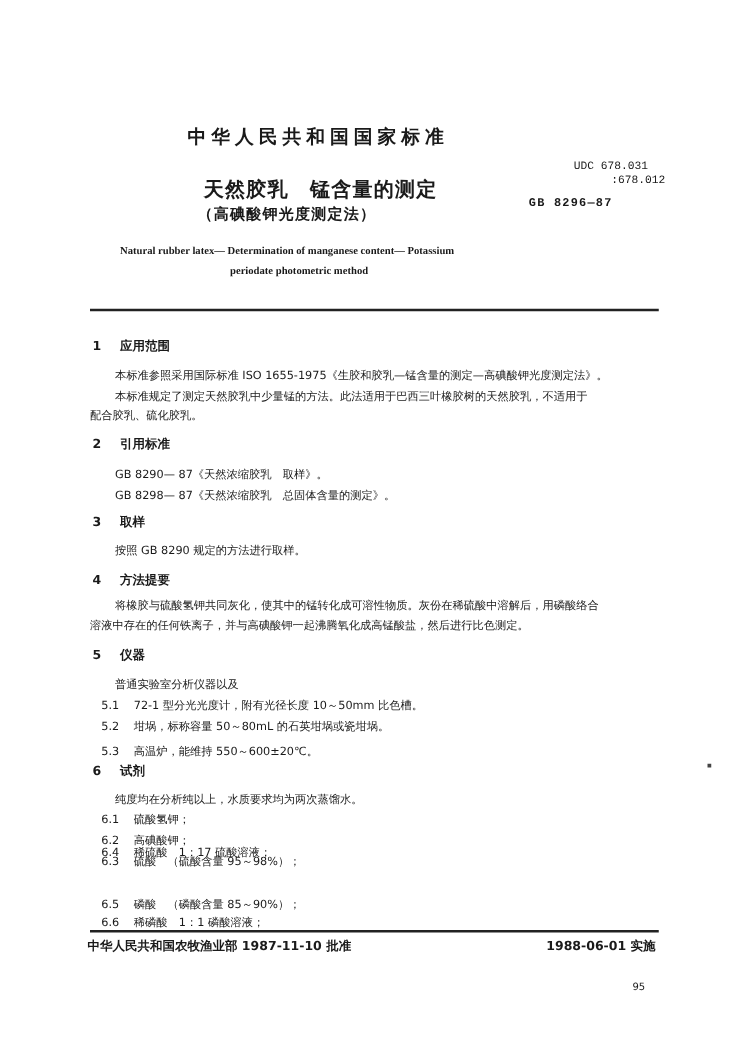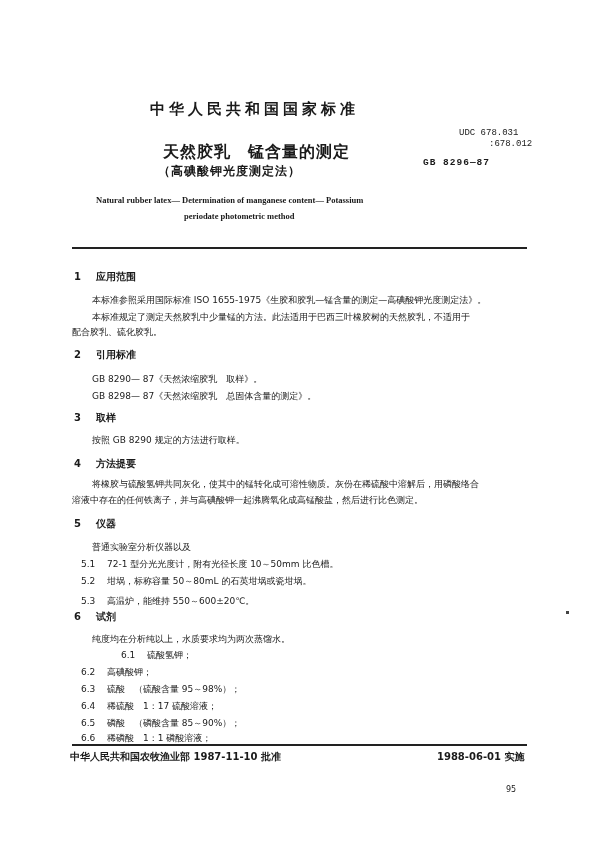"6.1 硫酸氢钾；" div.abs { margin-left: 40px -> none }
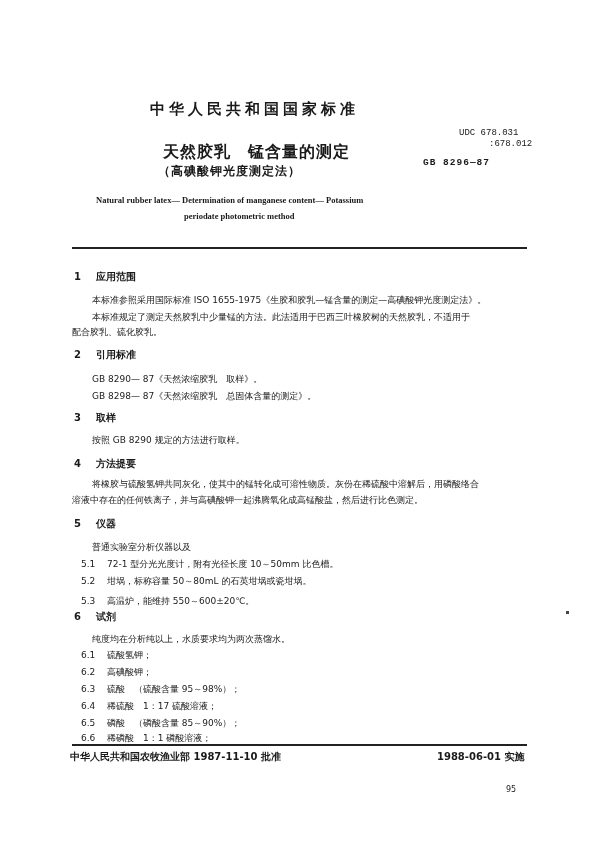"6.4 稀硫酸 1：17 硫酸溶液；" div.abs { top: 700px -> 676px }
